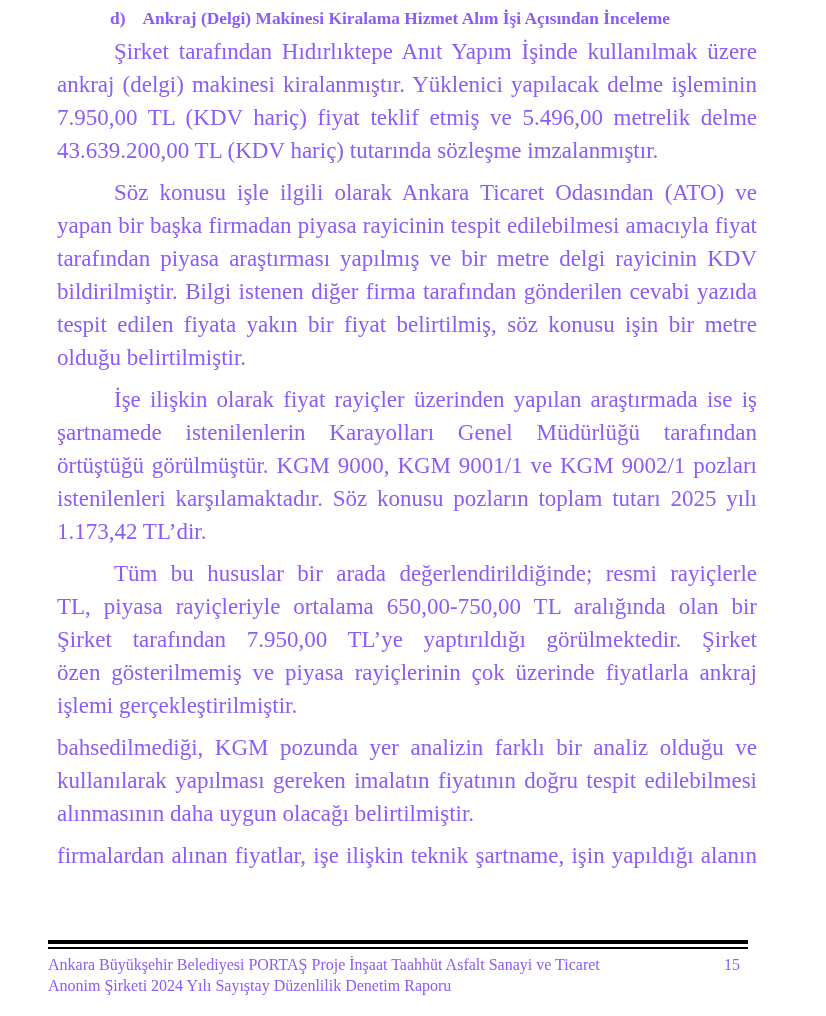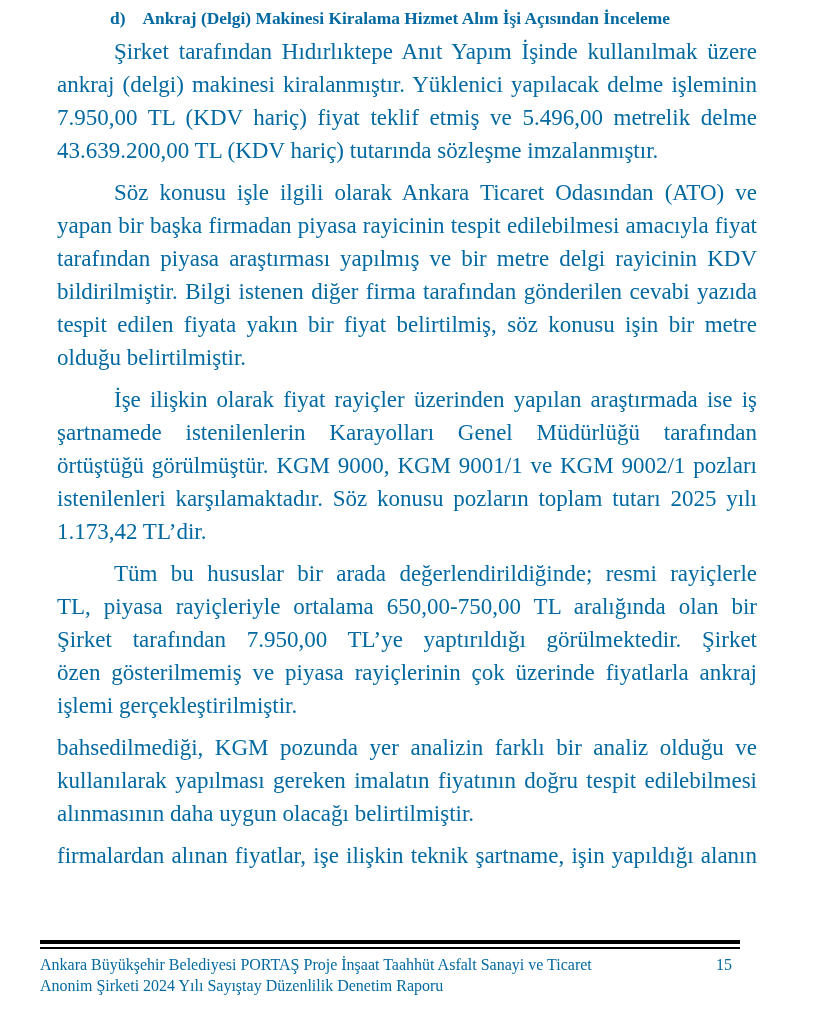"d) Ankraj (Delgi) Makinesi Kiralama" .page { color: #0369a1 -> #8b5cf6 }
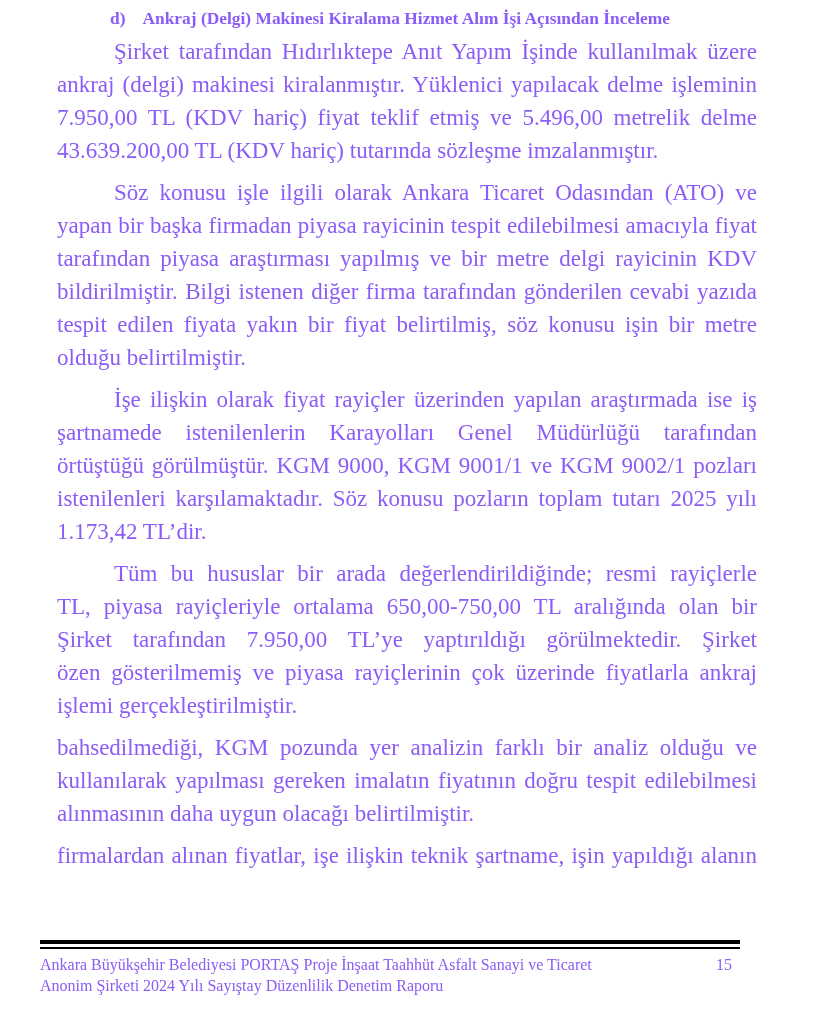"Ankara Büyükşehir Belediyesi PORTAŞ" .footer { left: 40px -> 48px }
